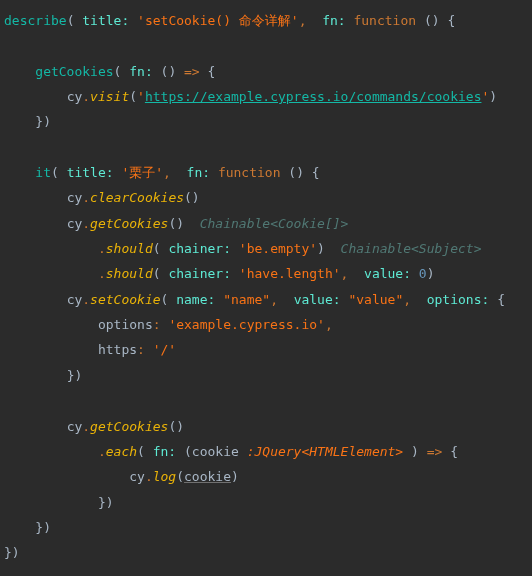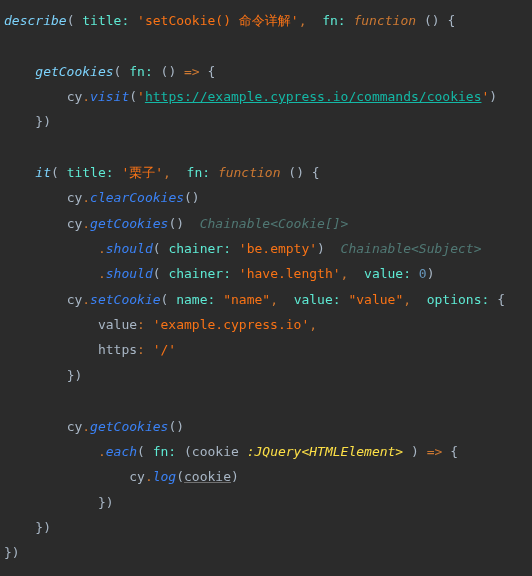"describe" .fn-name { color: #7dd3fc -> #14b8a6; font-style: italic -> none }
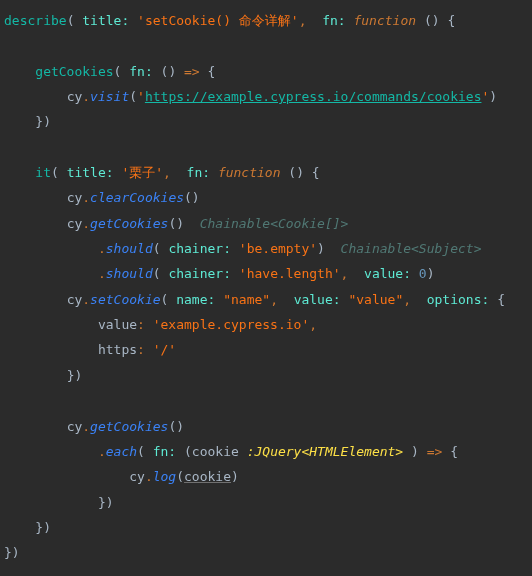"function" .kw { font-style: italic -> none }
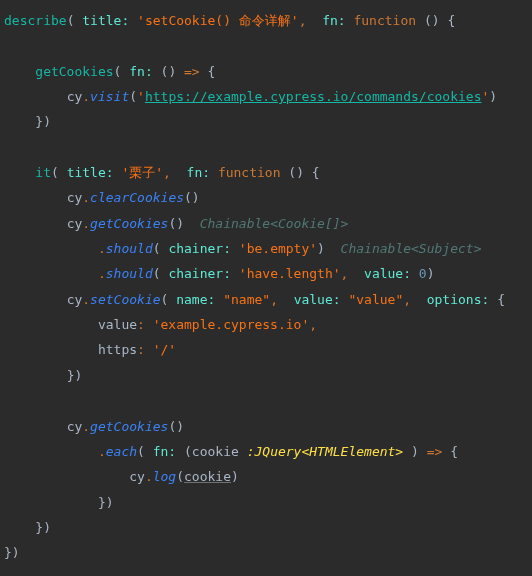"visit" .method { color: #3b82f6 -> #eab308 }
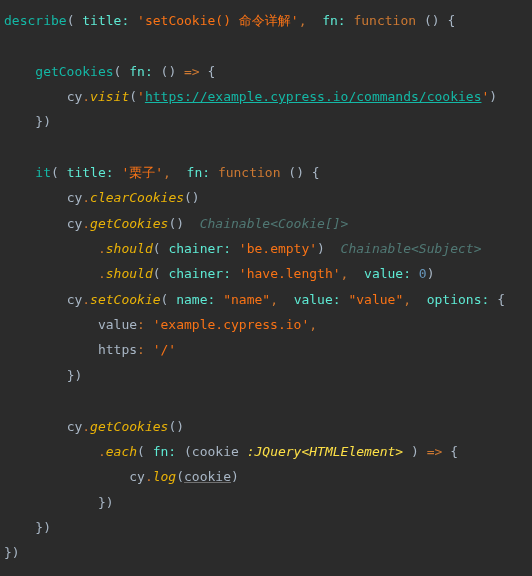"value" span.ident { text: value -> options }
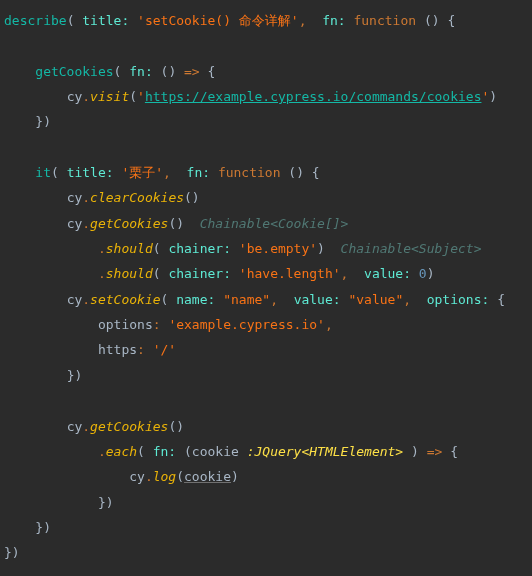":JQuery<HTMLElement>" .type-hint2 { color: #fde047 -> #f97316 }
